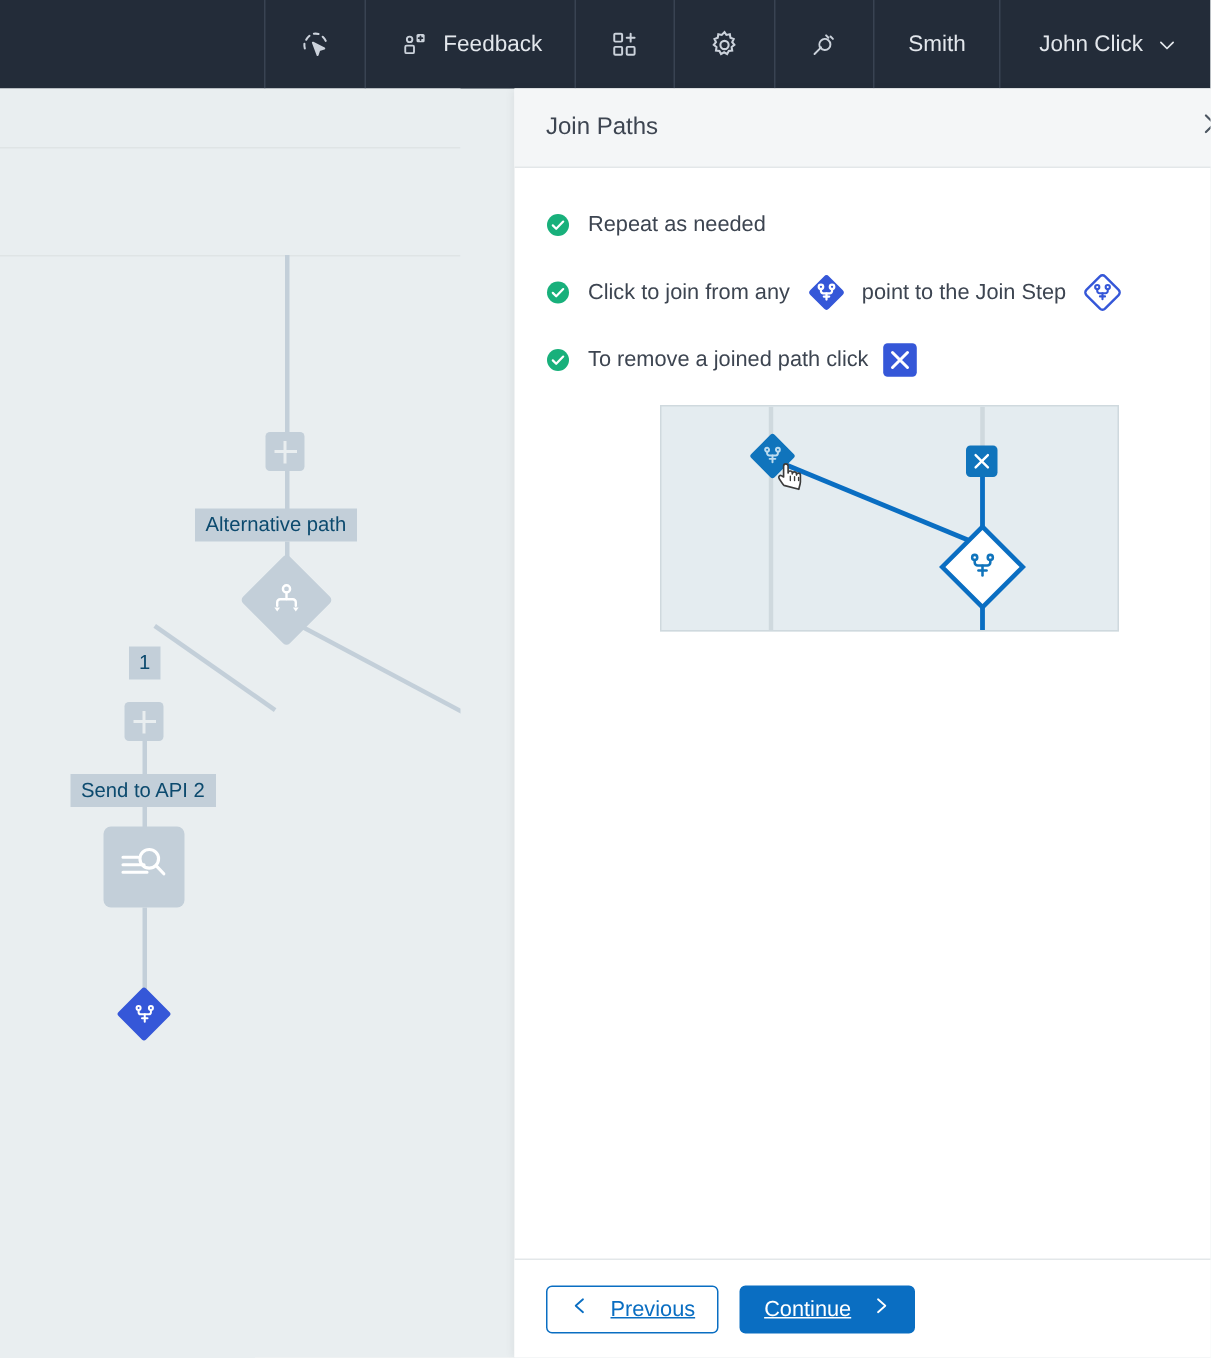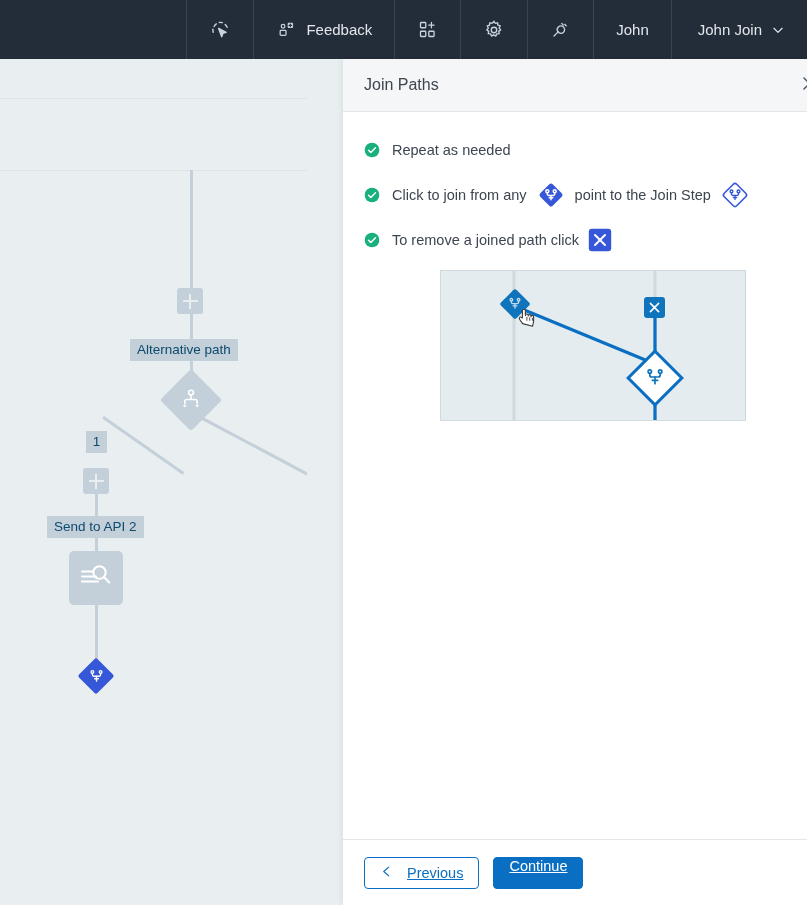"John" span.tb-label { text: John -> Smith }
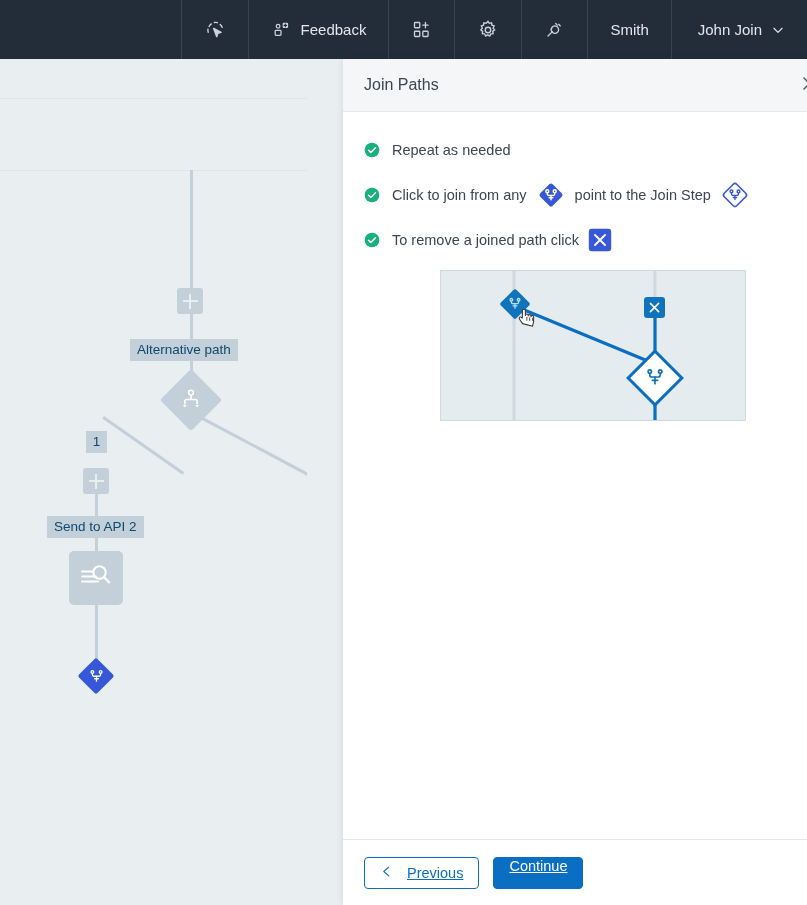"John Join" span.tb-label { text: Join -> Click }
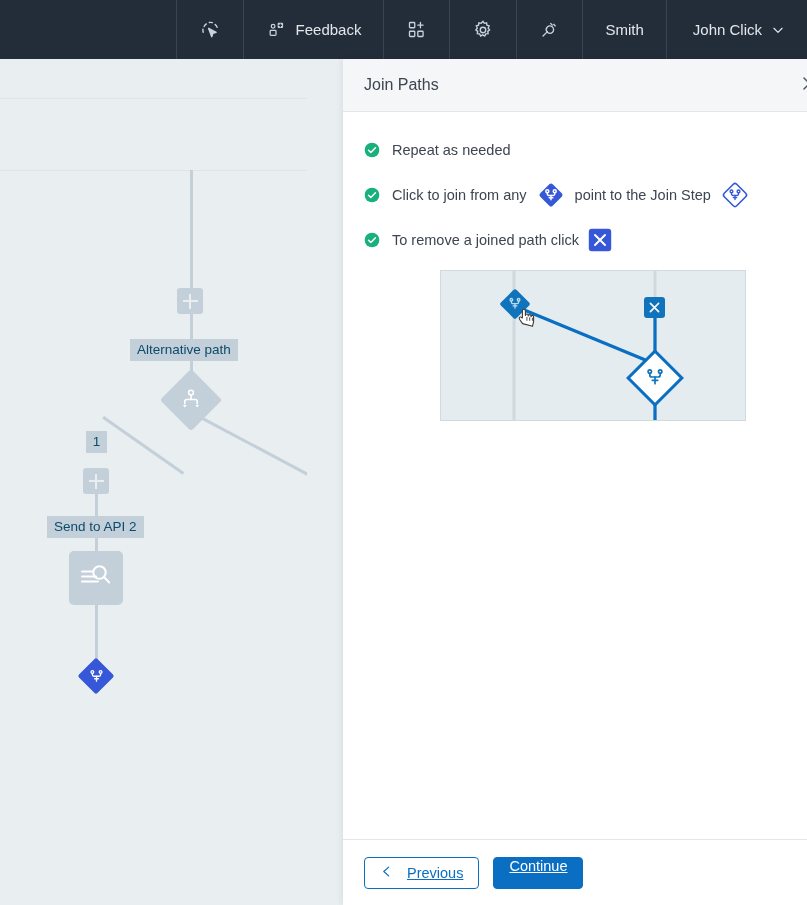"Continue" .btn-cont { flex-direction: column -> none }
